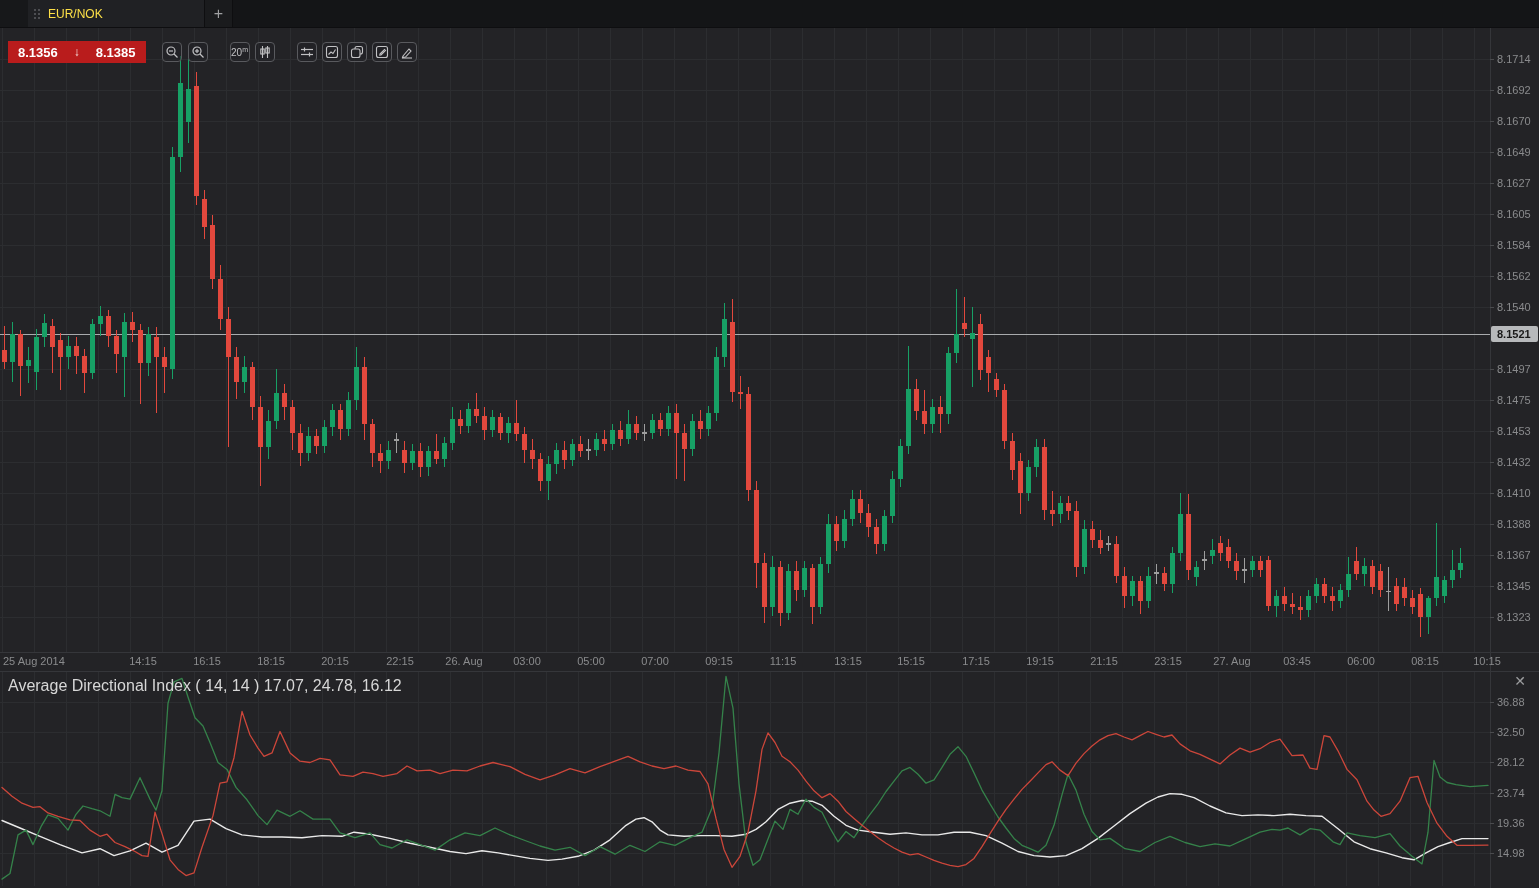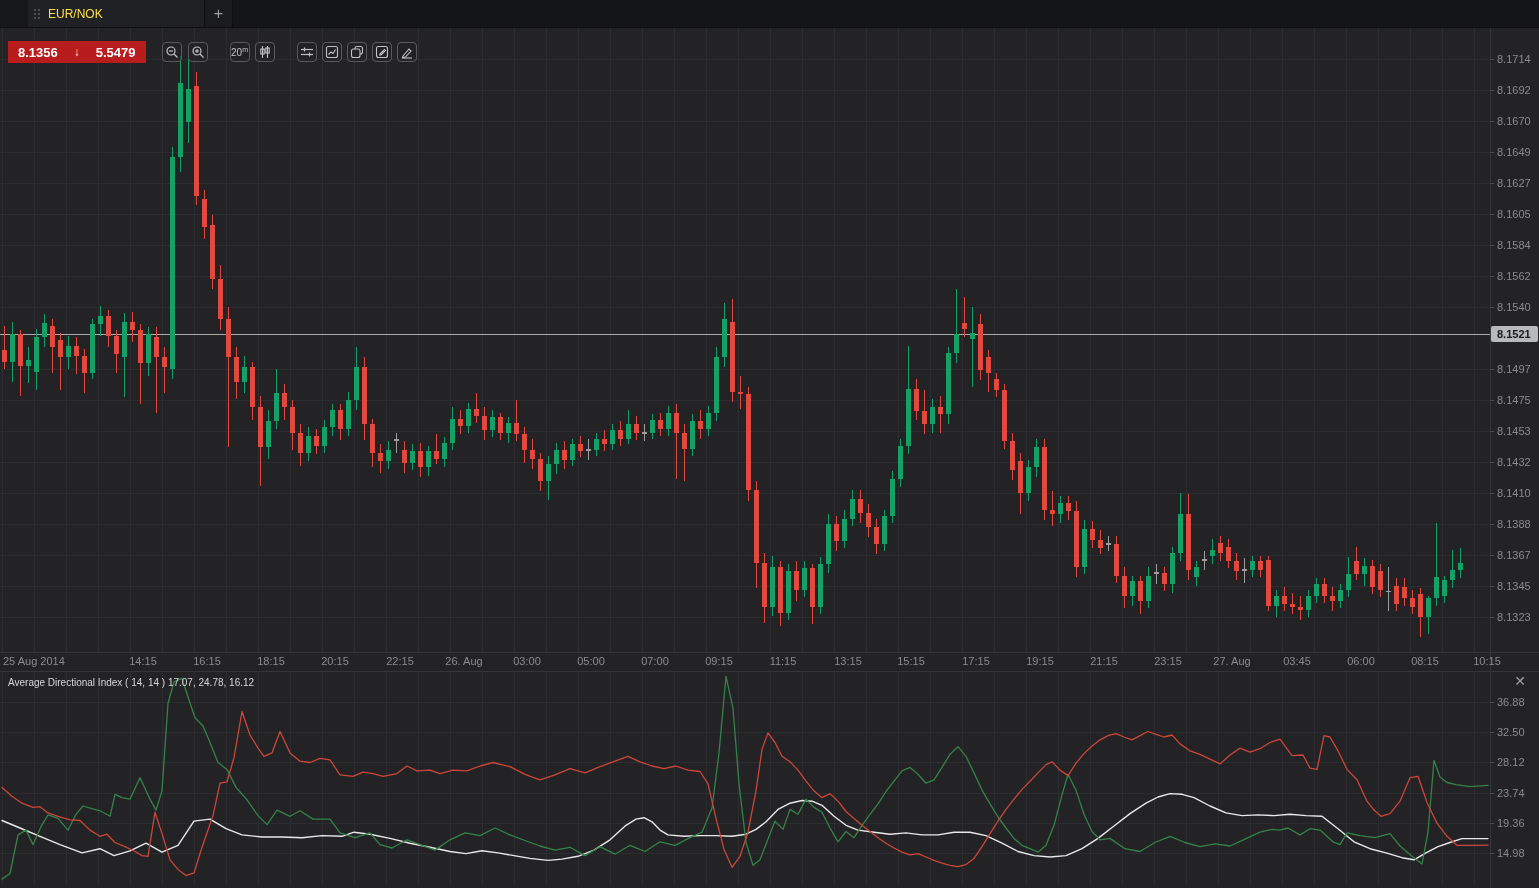"5.5479" span.ask { text: 5.5479 -> 8.1385 }
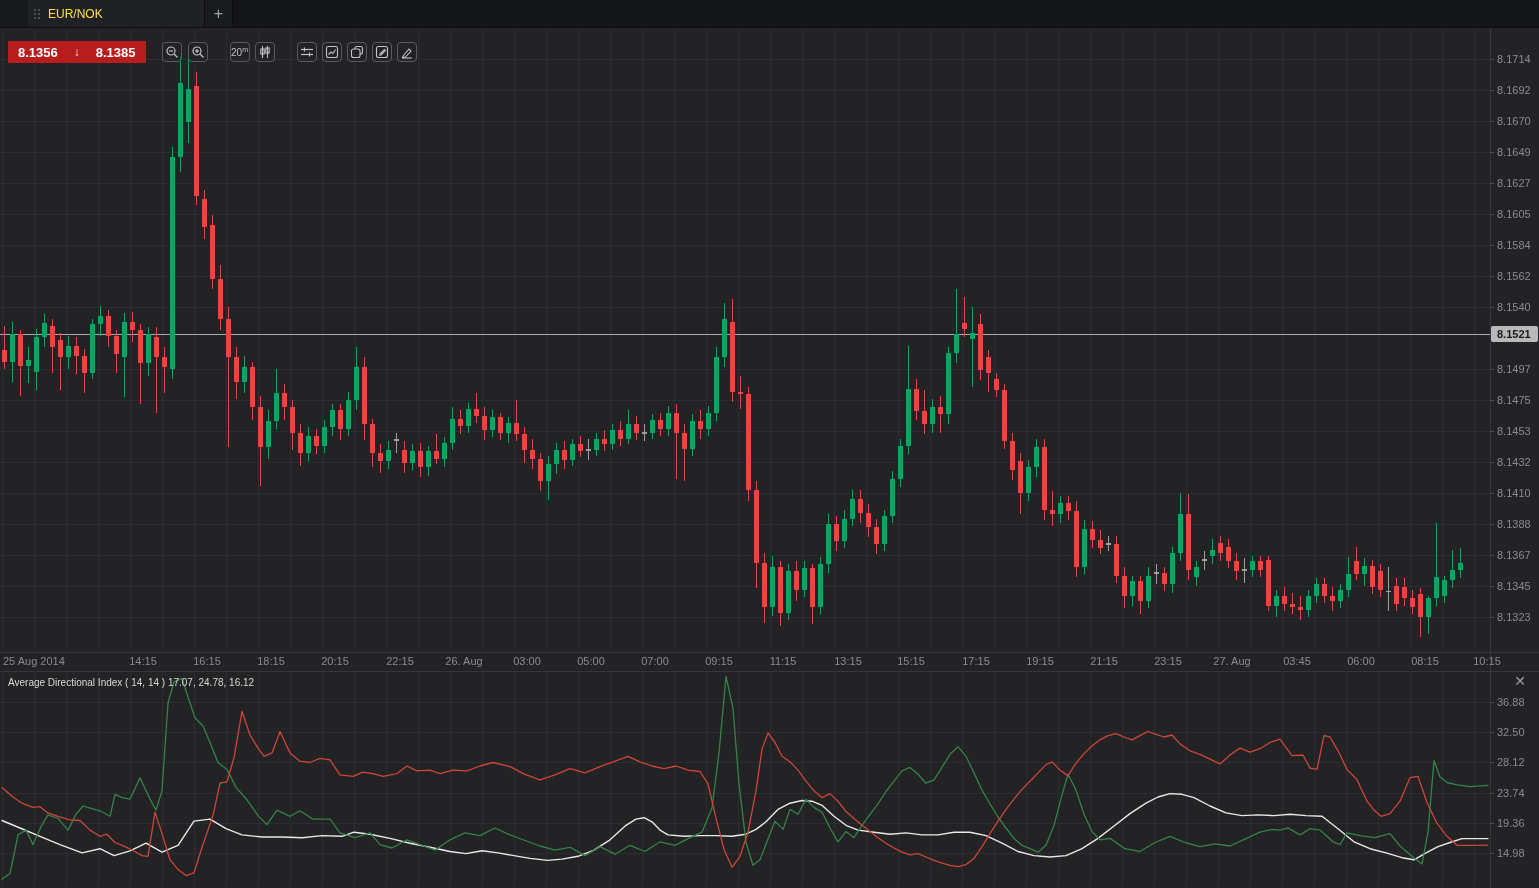"Average Directional Index ( 14," .ind-header { font-size: 10px -> 16px }
